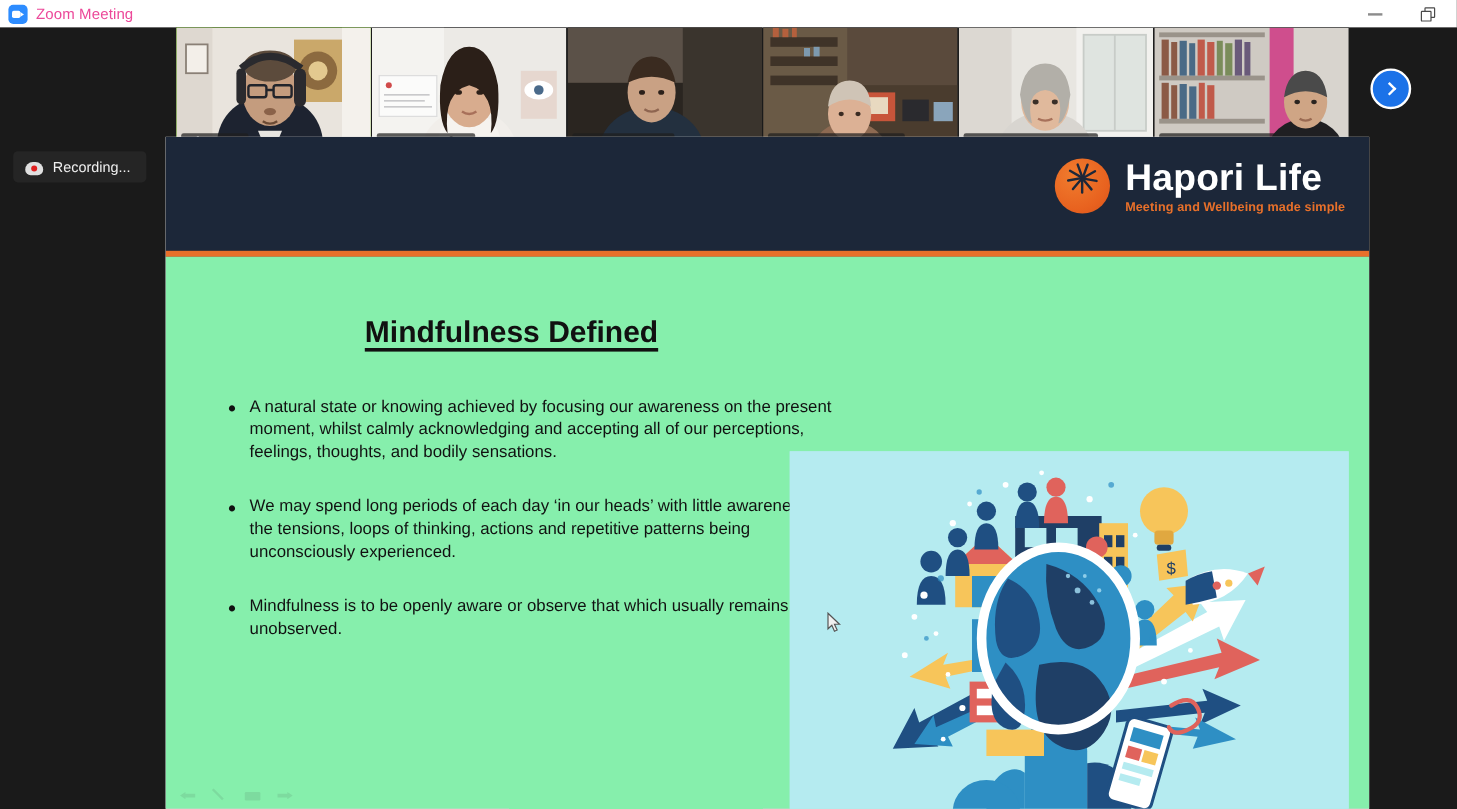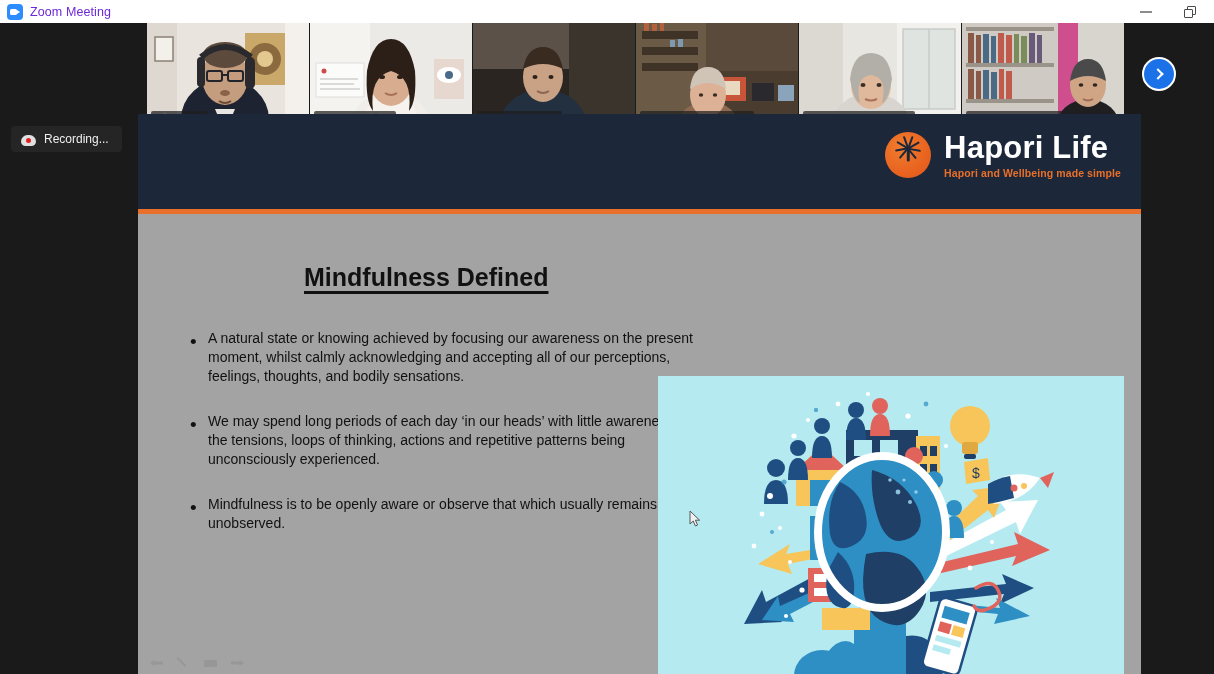"Zoom Meeting" #win-title { color: #6d28d9 -> #ec4899 }
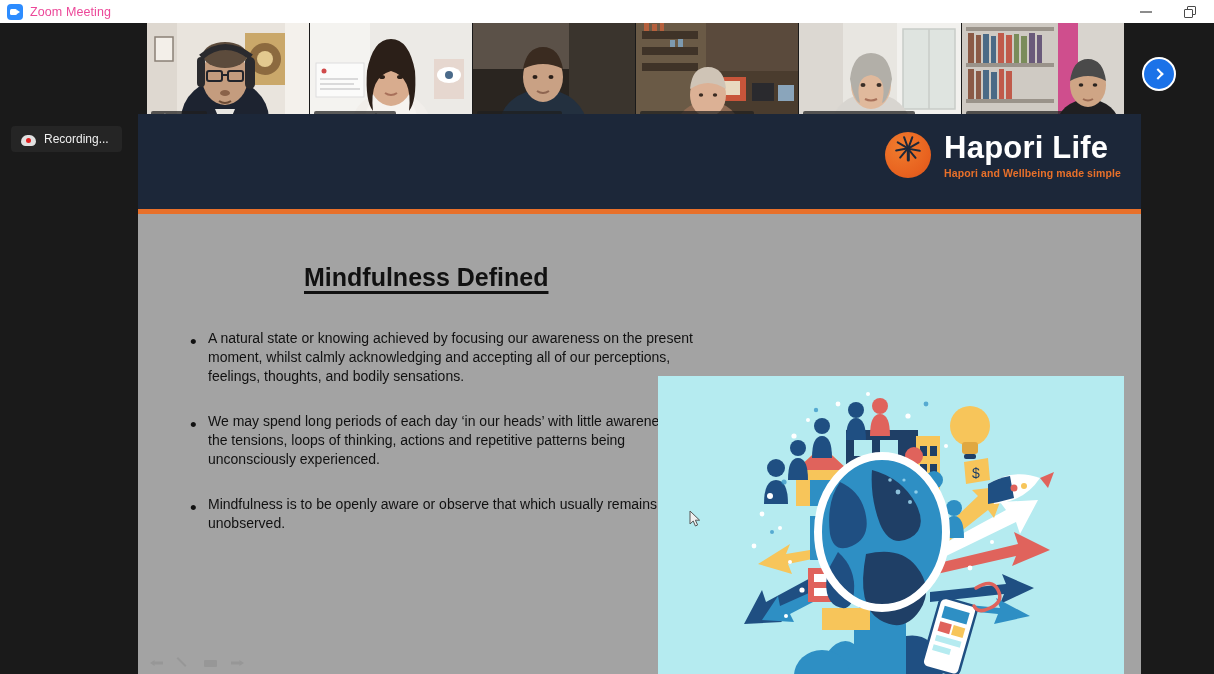"Hapori and Wellbeing made simple" span.logo-tag { text: Hapori -> Meeting }
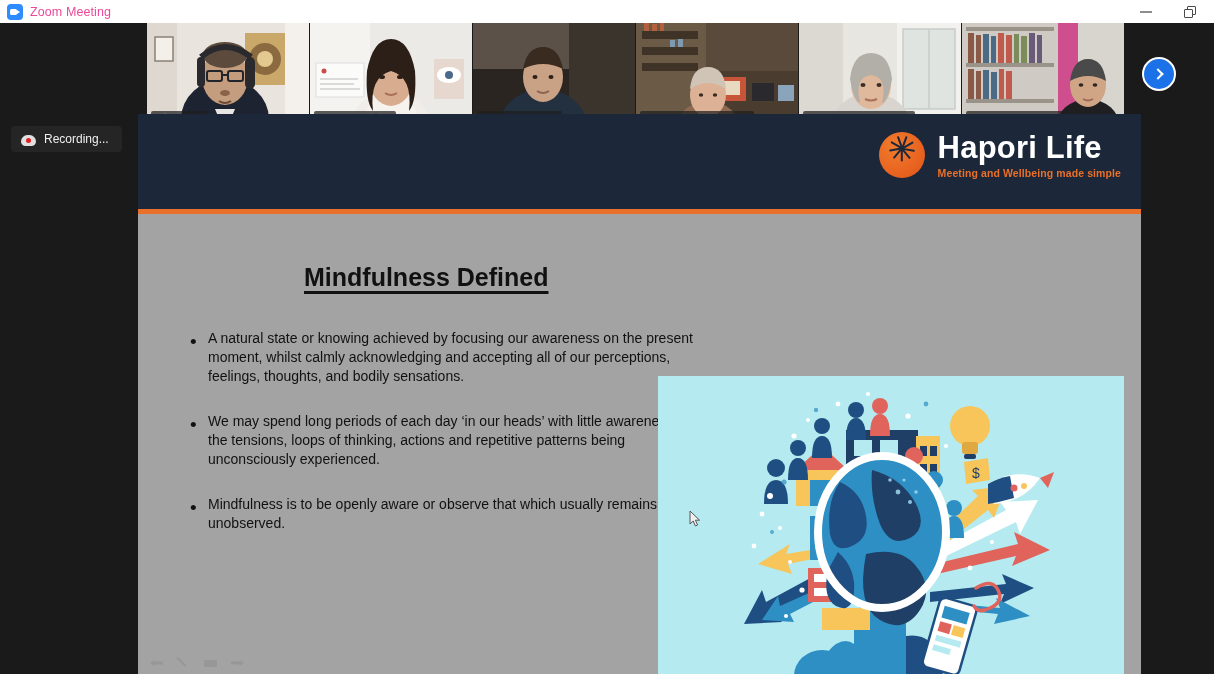"Mindfulness Defined" #slide-body { background: #a3a3a3 -> #86efac }
